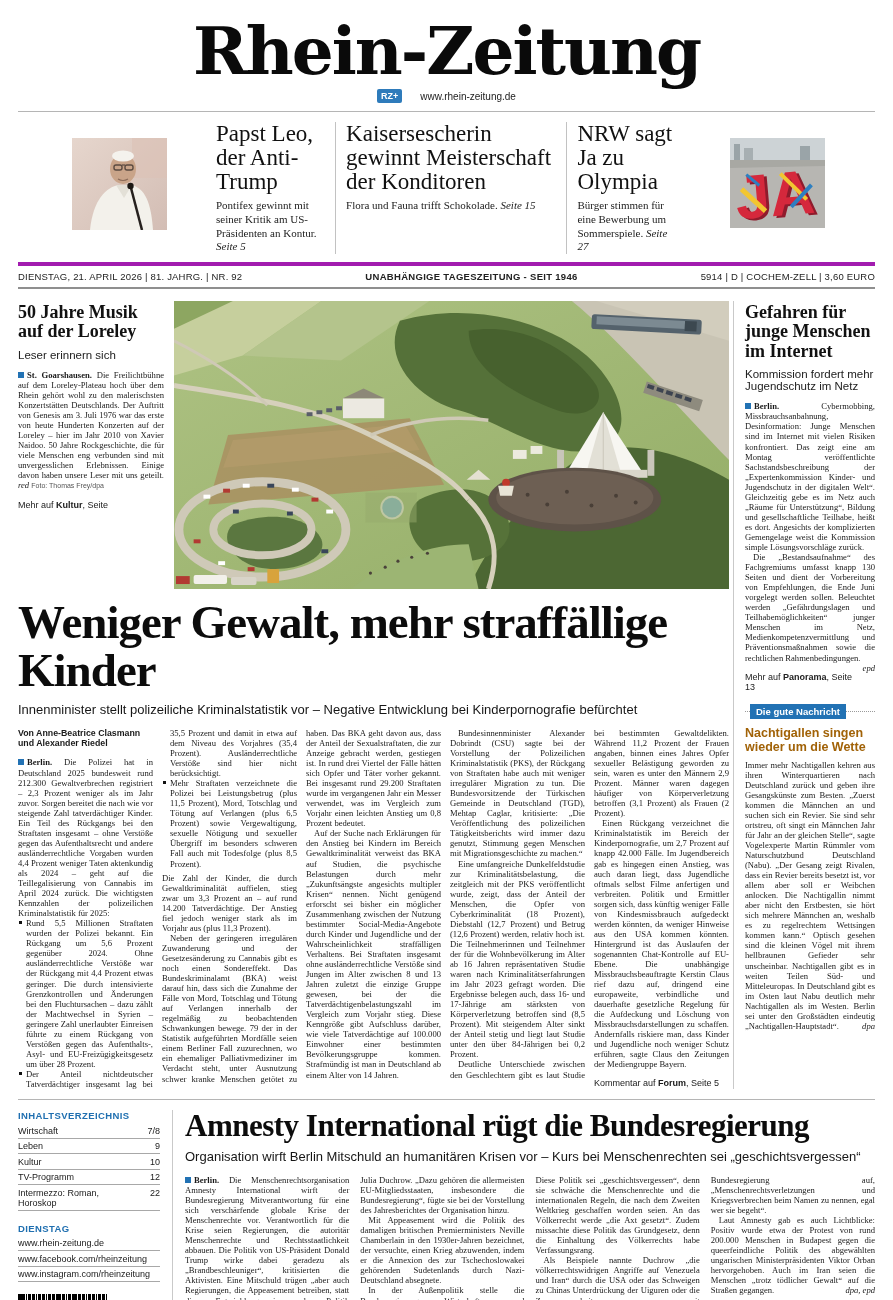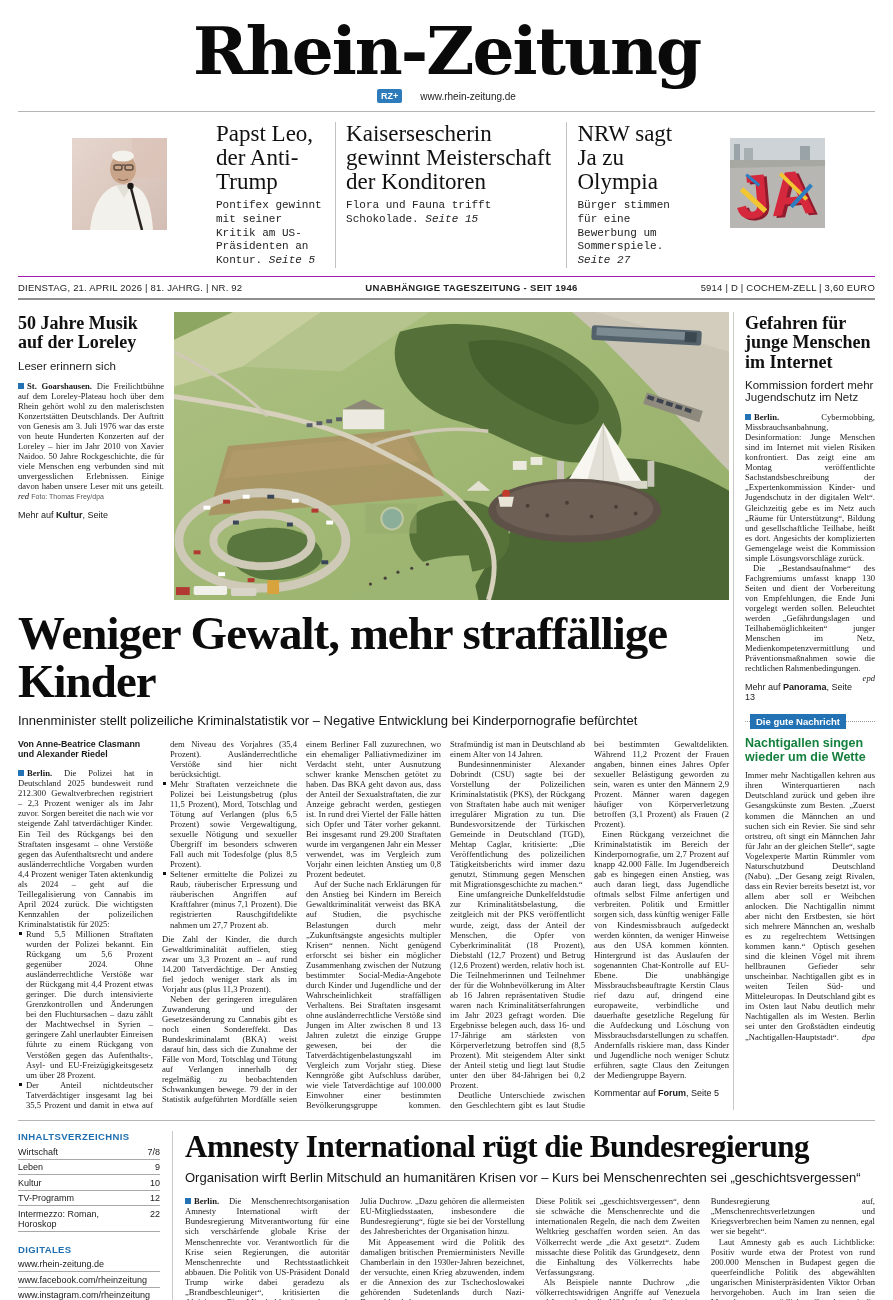"Pontifex gewinnt mit seiner Kritik" .teaser p { font-family: Liberation Mono, monospace -> Liberation Serif, serif }
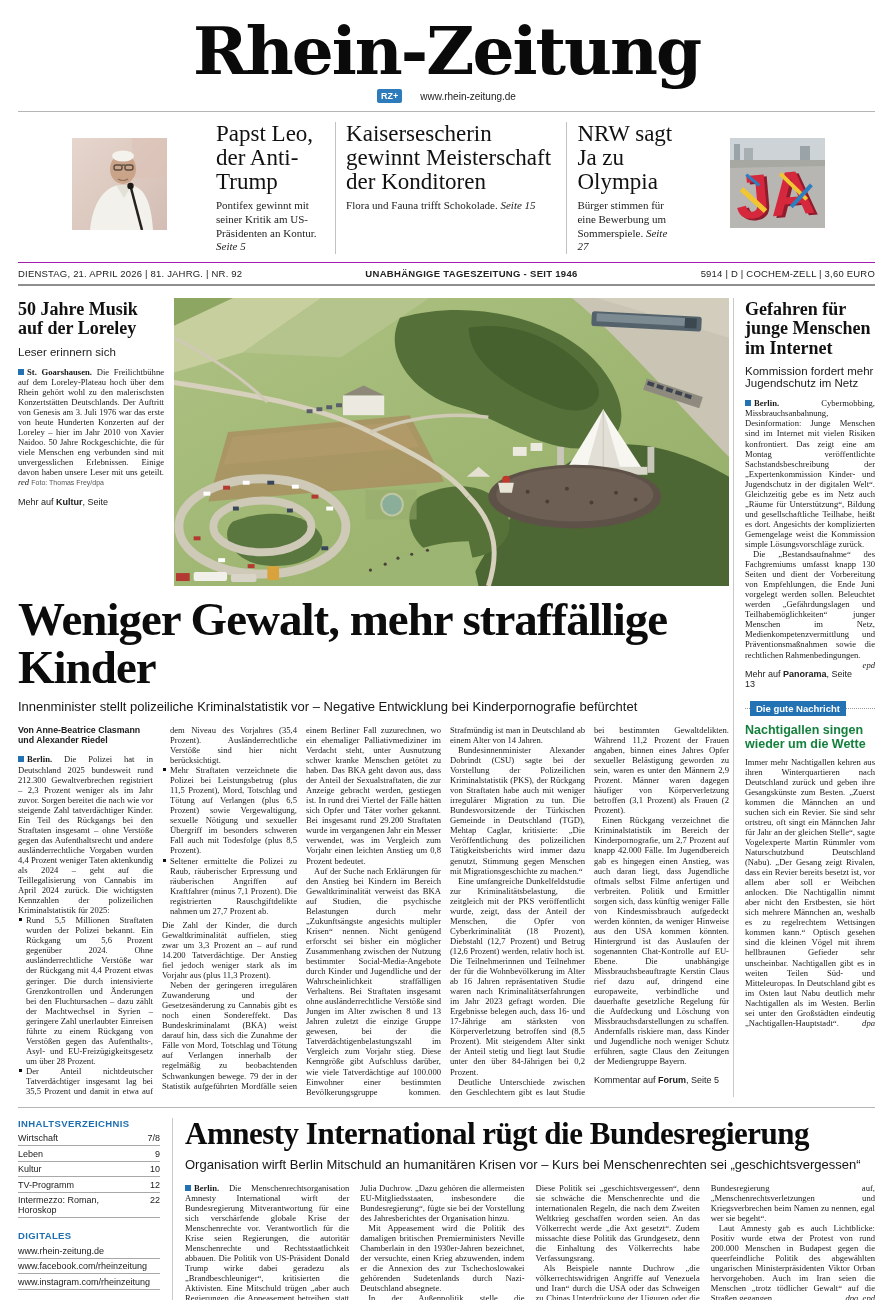"DIENSTAG, 21. APRIL 2026 |" .dateline { border-top: 1px solid #a21caf -> 4px solid #a21caf }
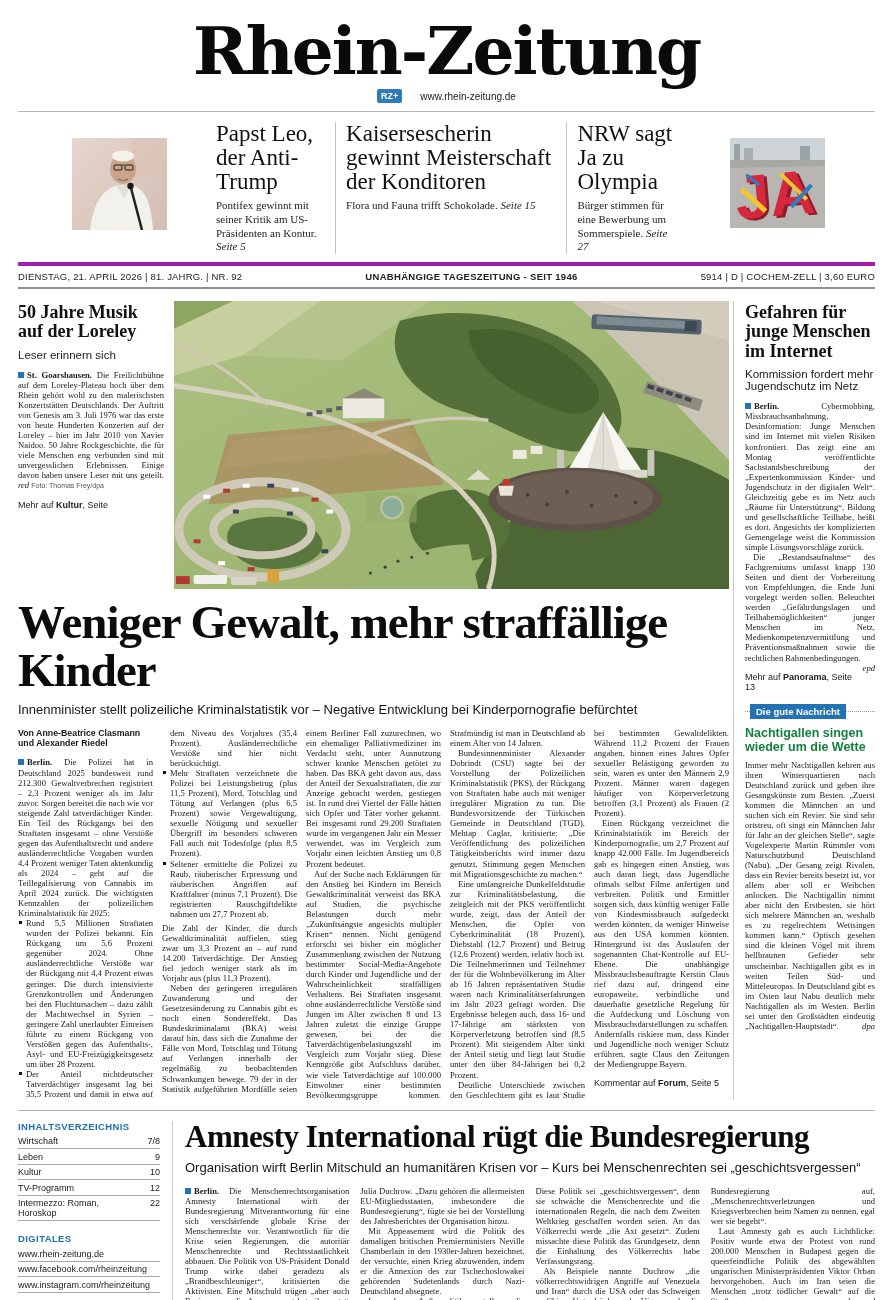"Nachtigallen singen wieder um die" .nachtigall h4 { color: #15803d -> #a16207 }
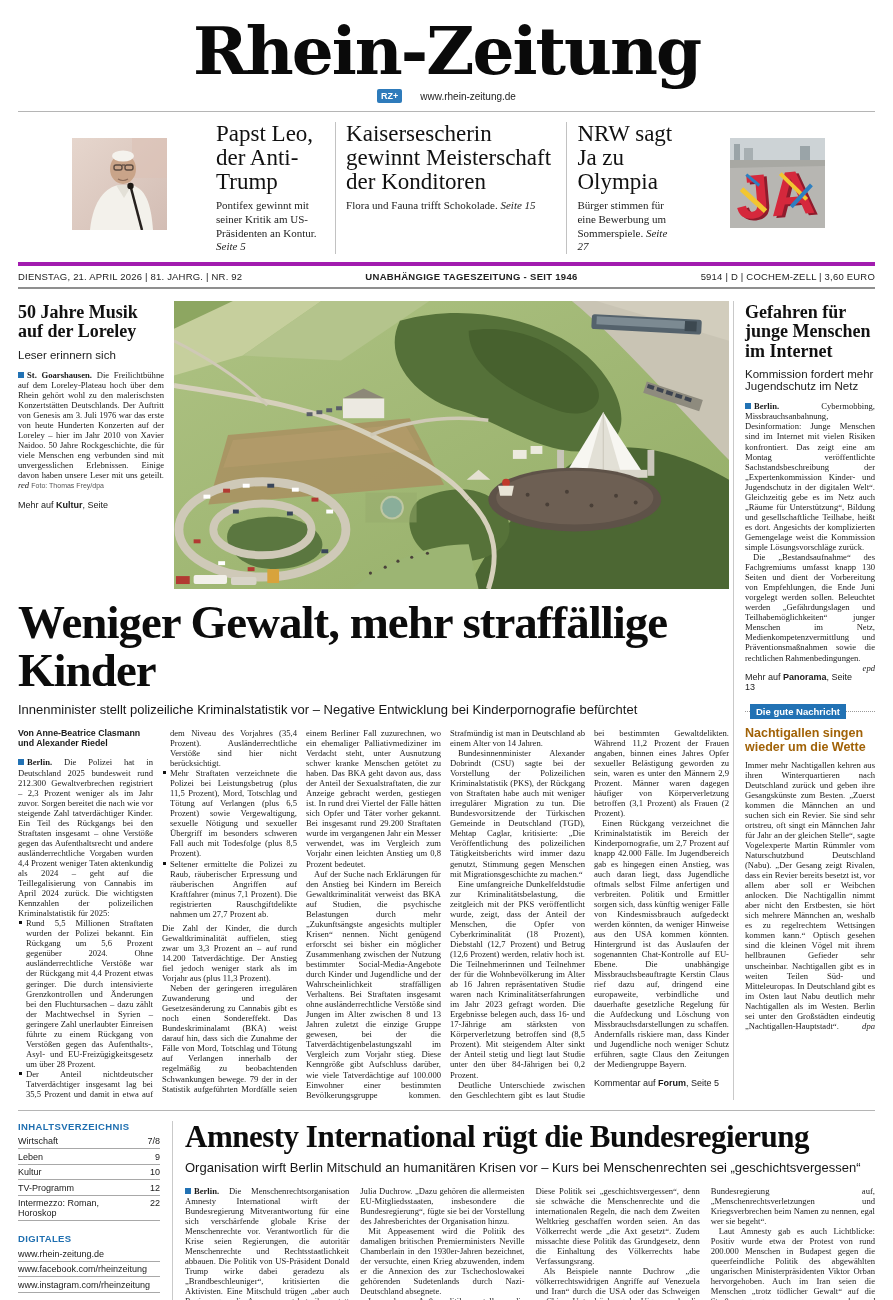"Seltener ermittelte die Polizei zu" p.bullet { html: <p><span>Seltener ermittelte die Polizei zu Raub, räuberischer Erpressung und räuberischen Angriffen auf Kraftfahrer (minus 7,1 Prozent). Die registrierten Rauschgiftdelikte nahmen um 27,7 Prozent ab.</span></p> -> none }
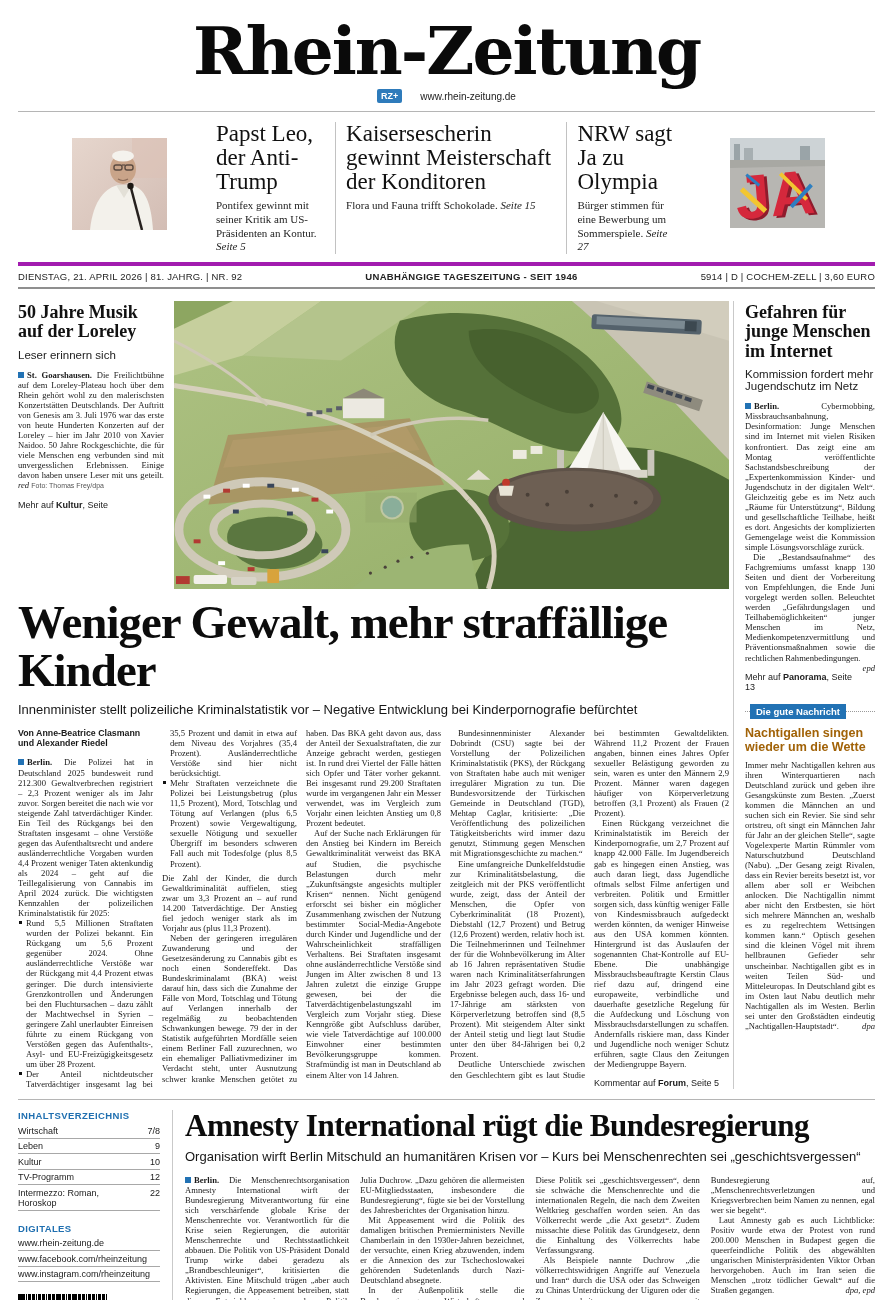"DIGITALES" h5 { text: DIGITALES -> DIENSTAG }
